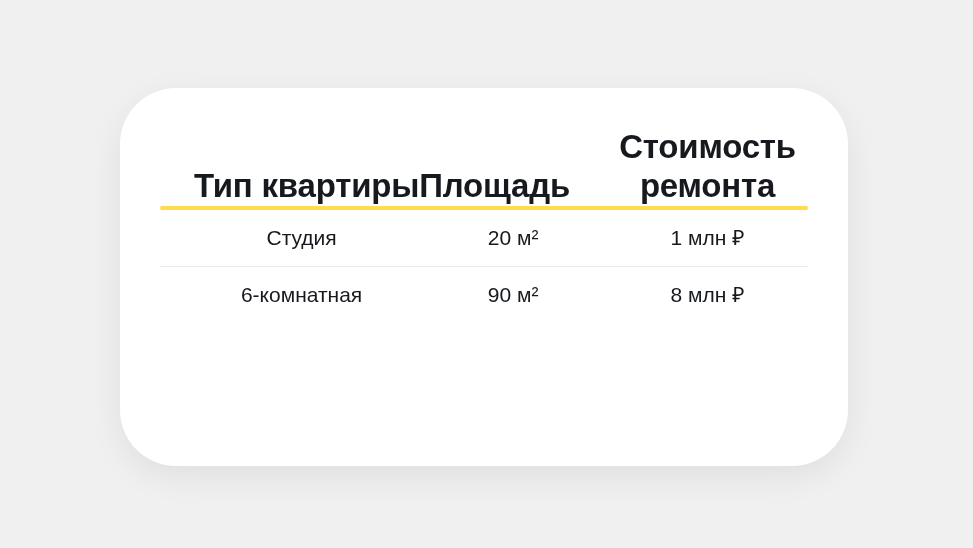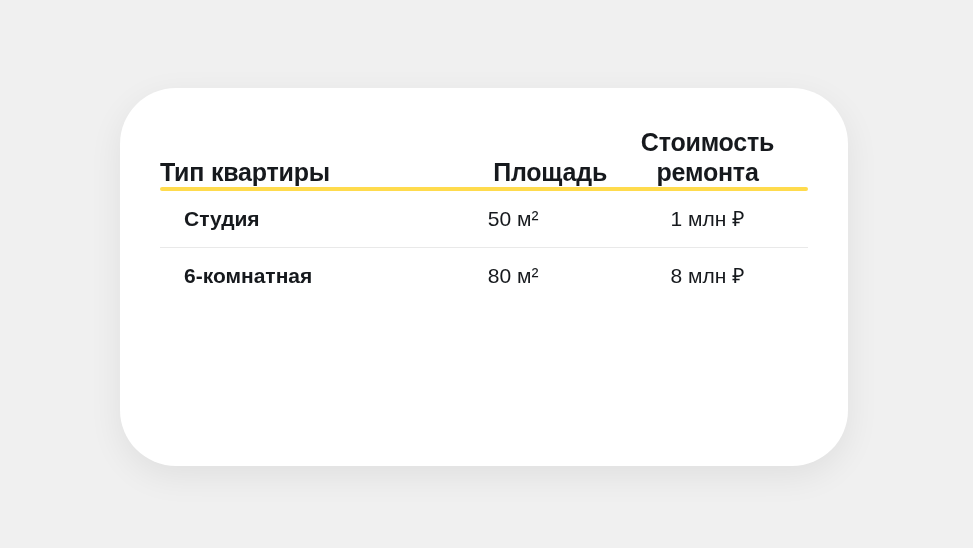"Стоимость" thead th { font-size: 25px -> 33px }
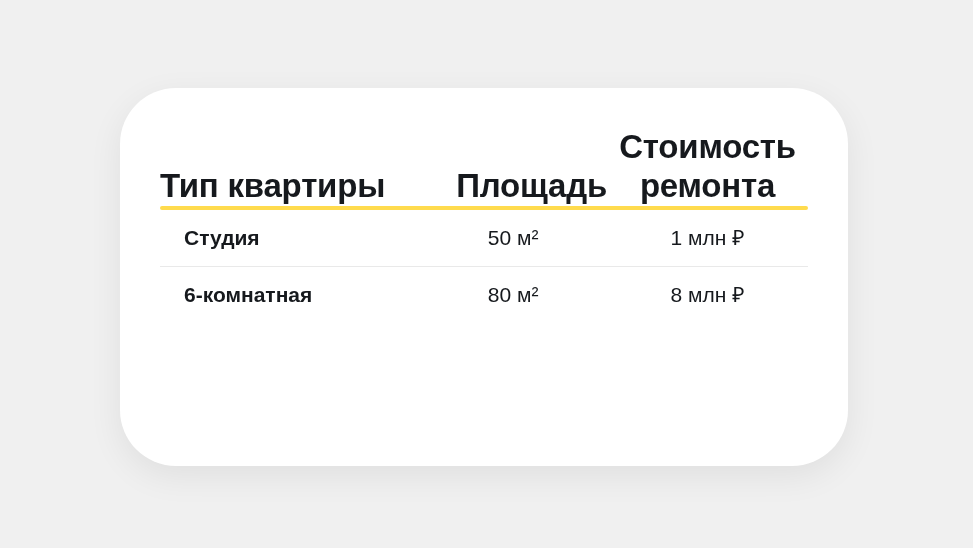"Тип квартиры" thead th.col-type { text-align: left -> right }
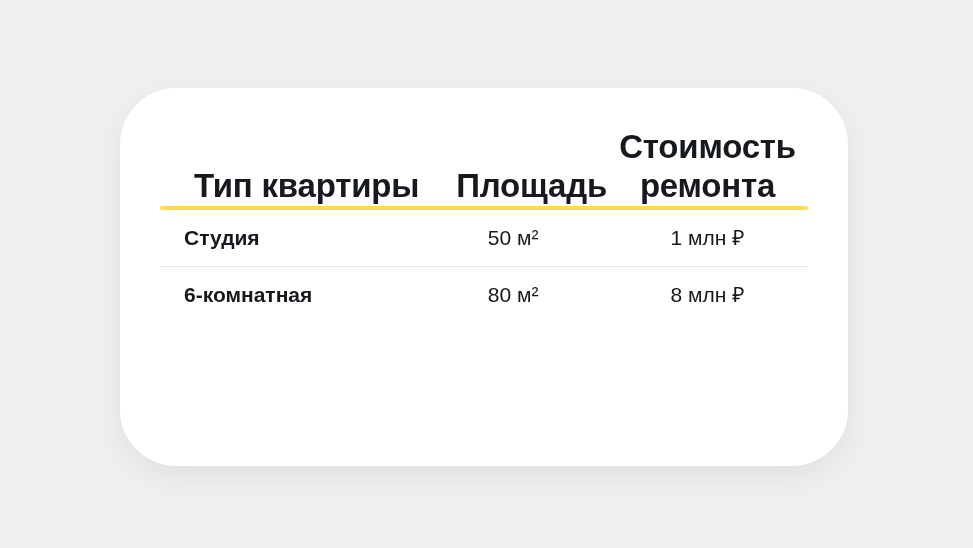"Площадь" thead th.col-area { text-align: right -> left }
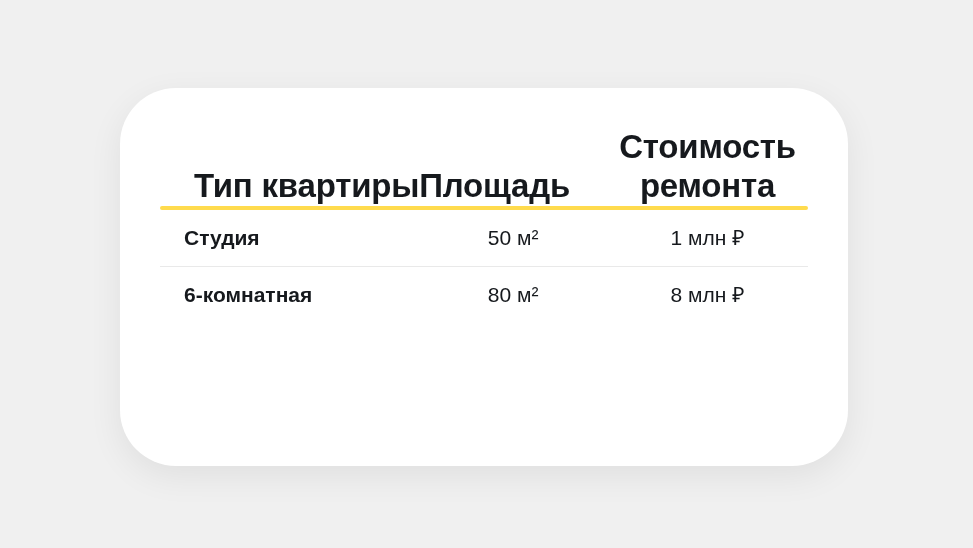"Студия" tbody tr.data-row td.col-type { font-weight: bold -> normal; text-align: left -> center }
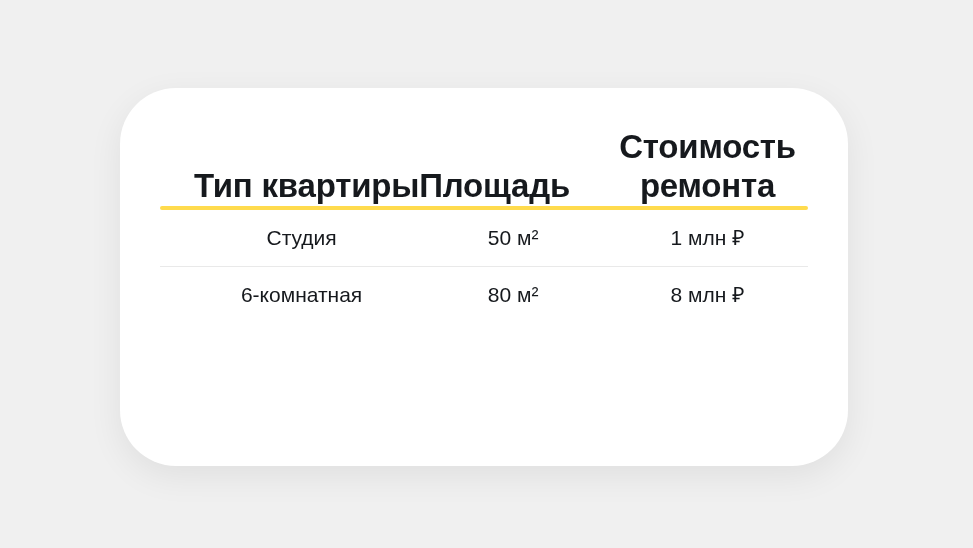"50" span { text: 50 -> 20 }
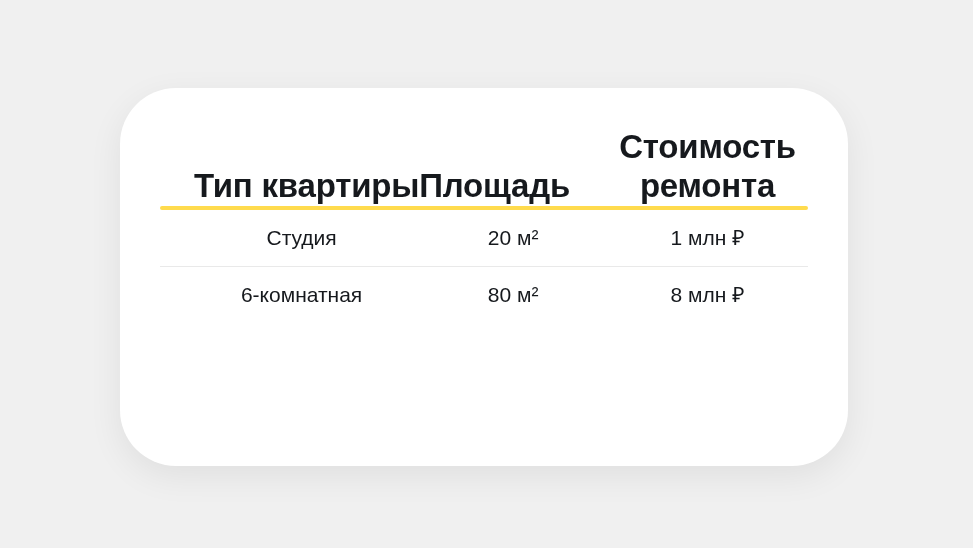"80" span { text: 80 -> 90 }
